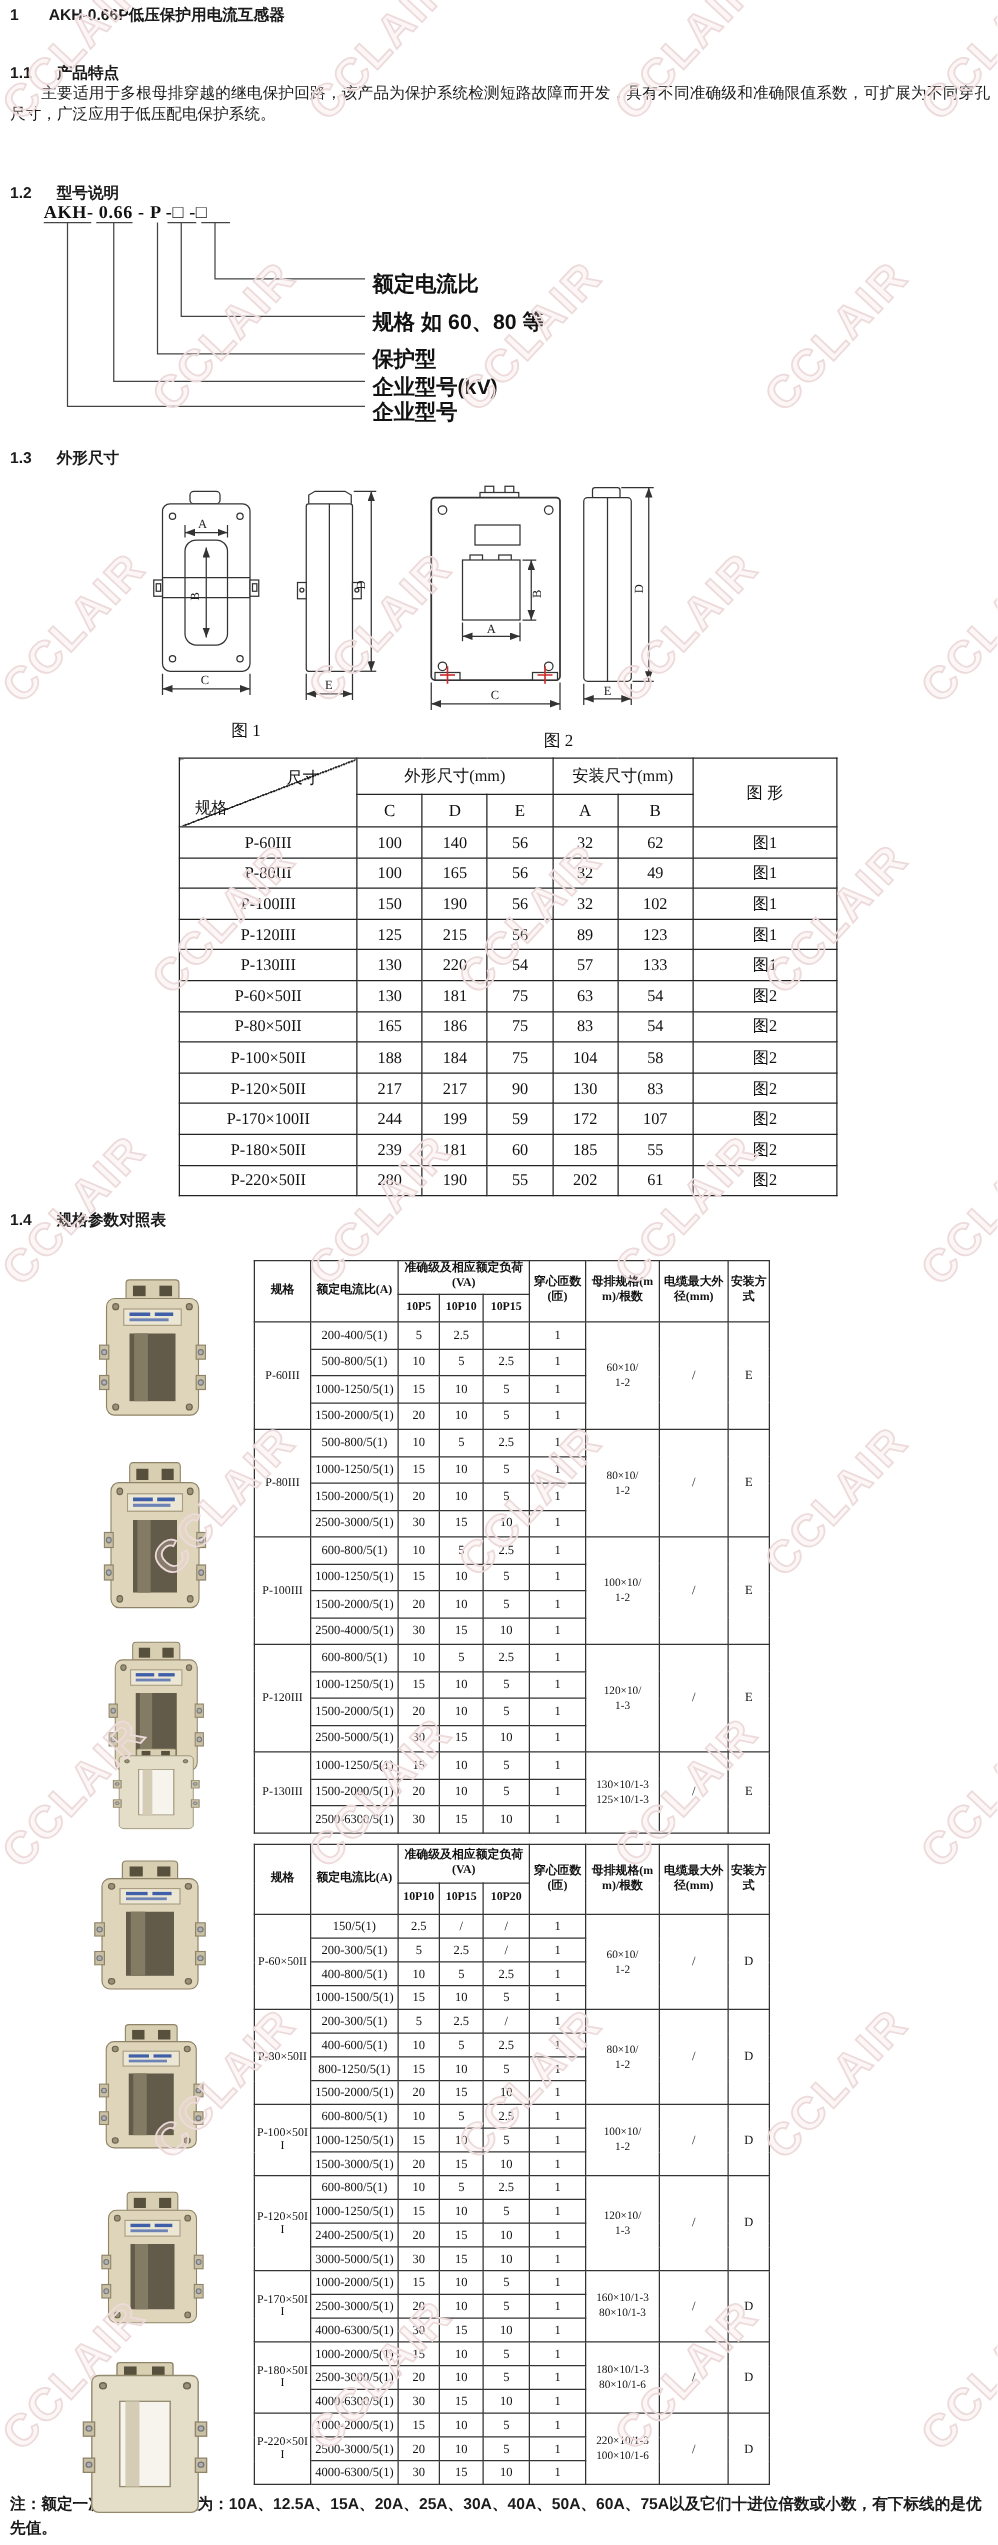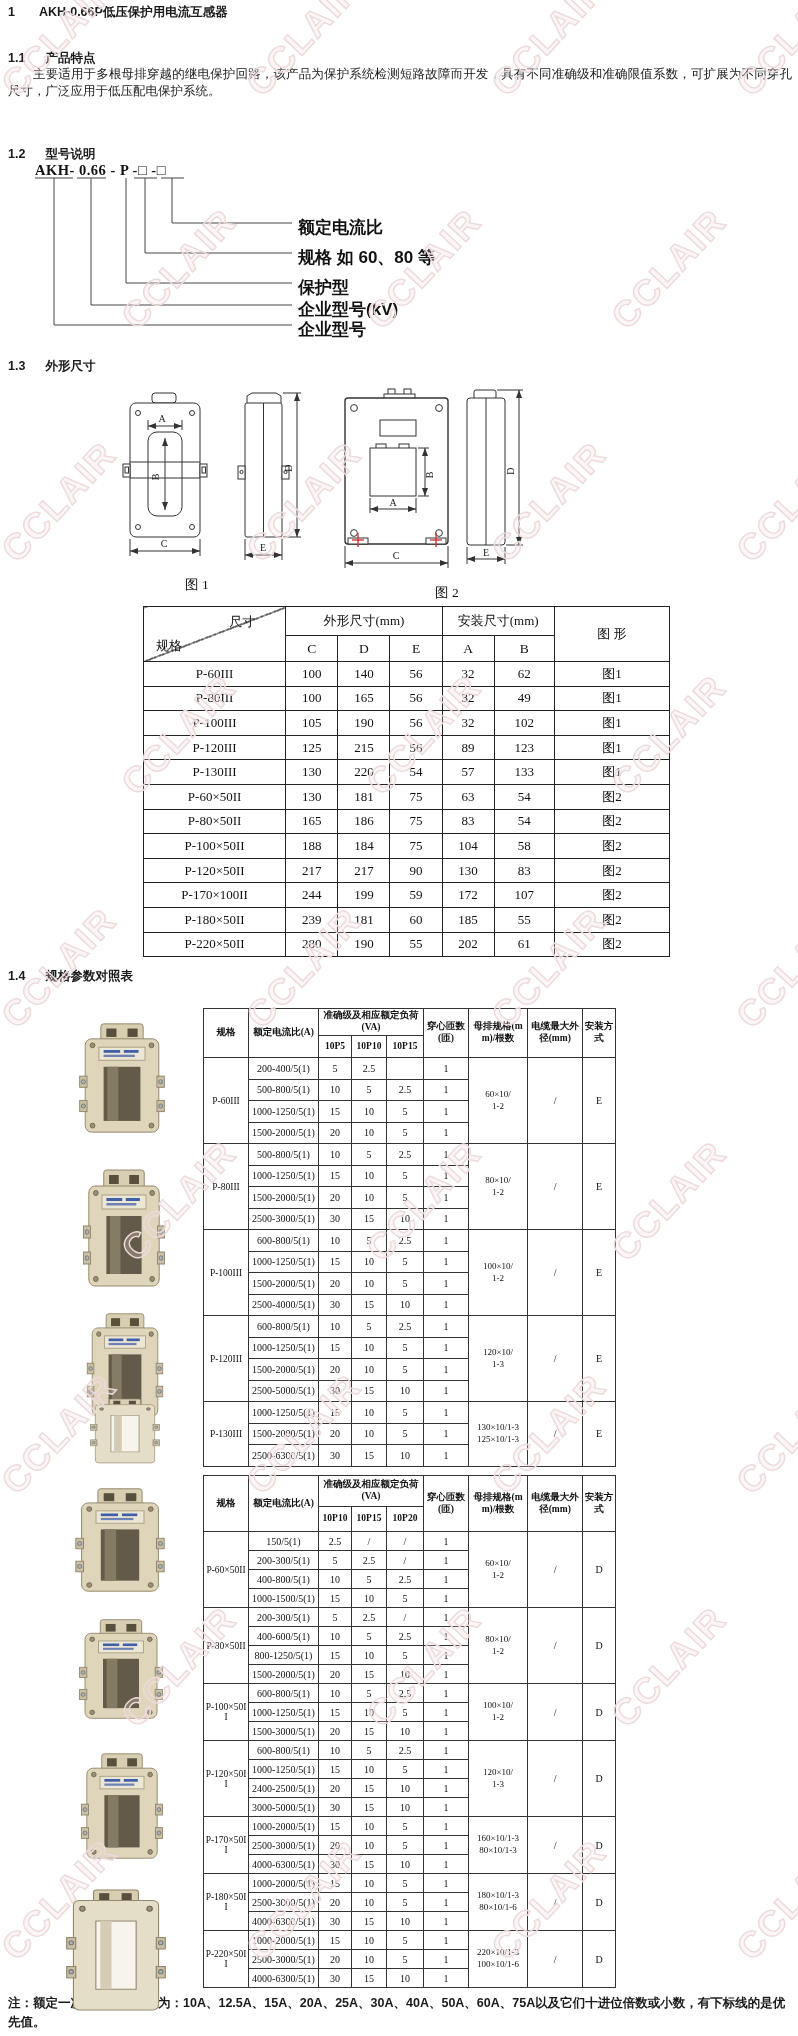"105" td { text: 105 -> 150 }
